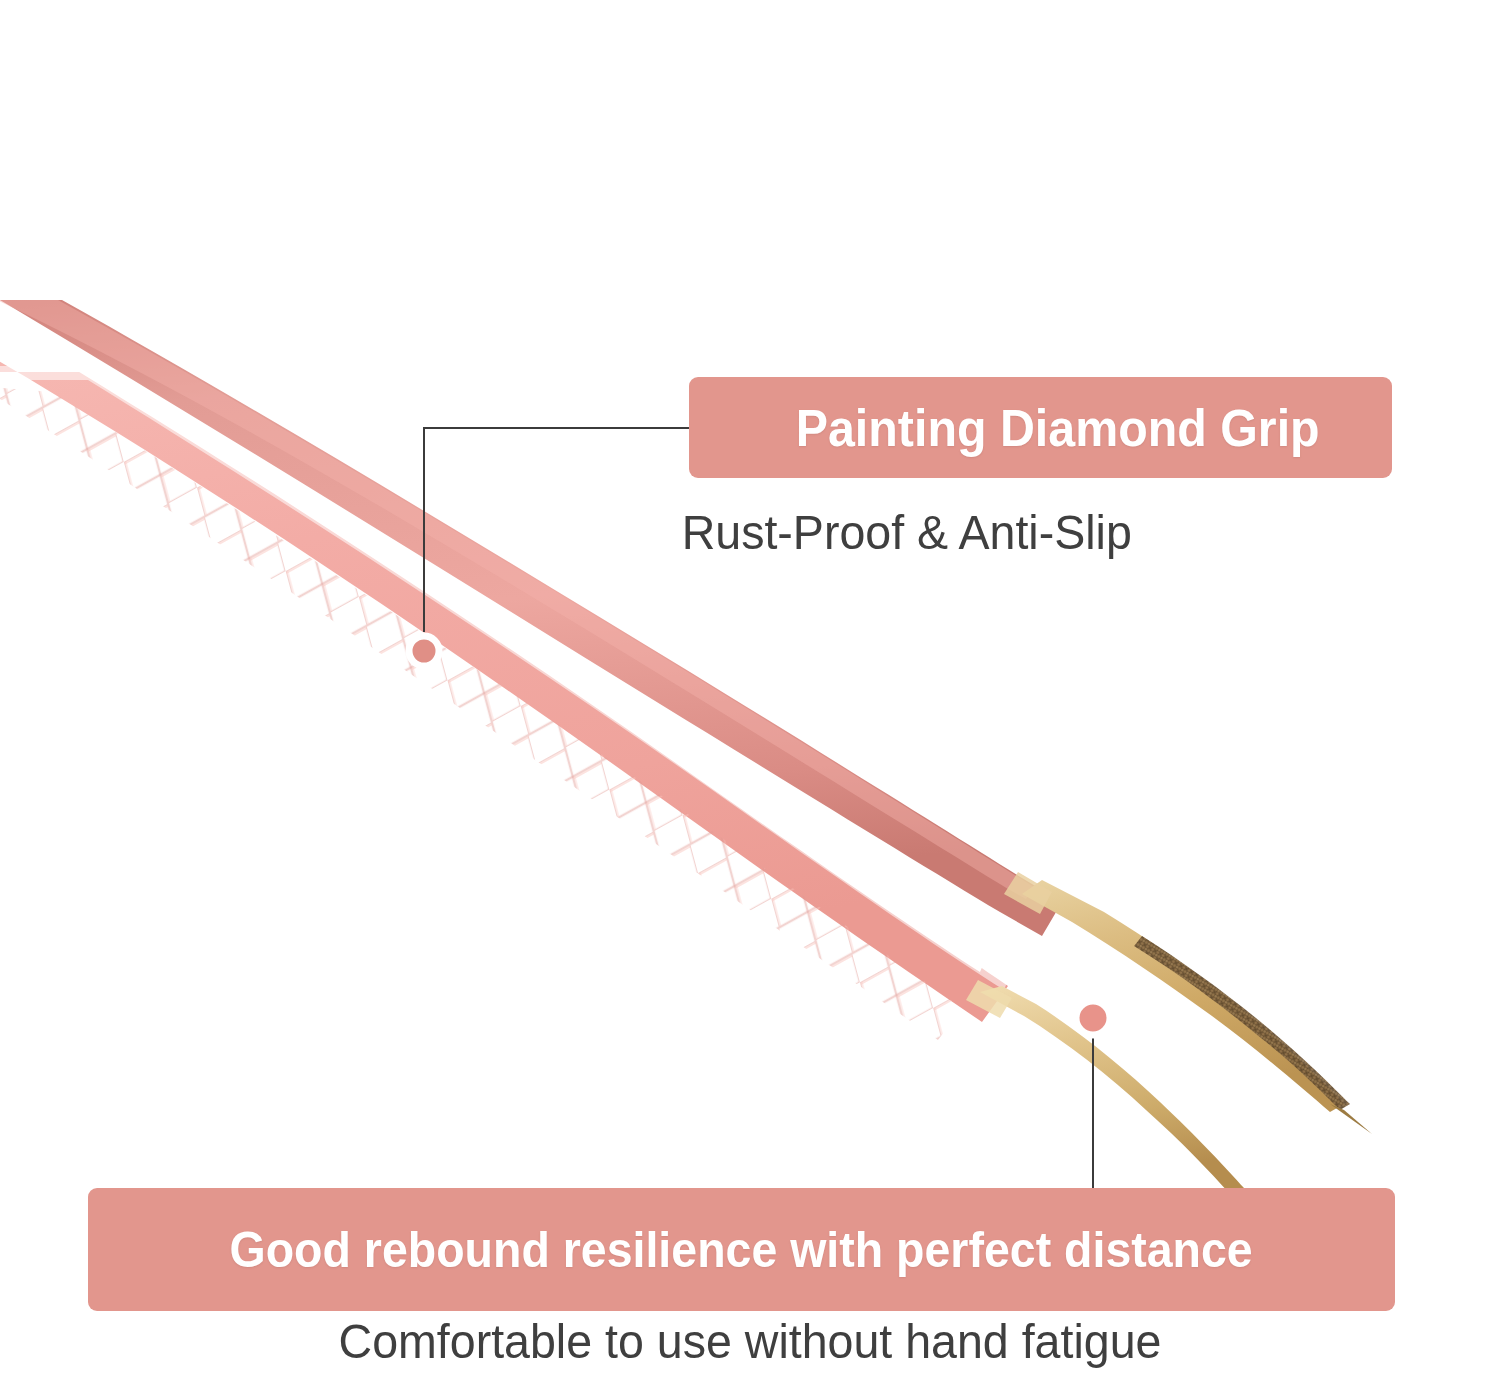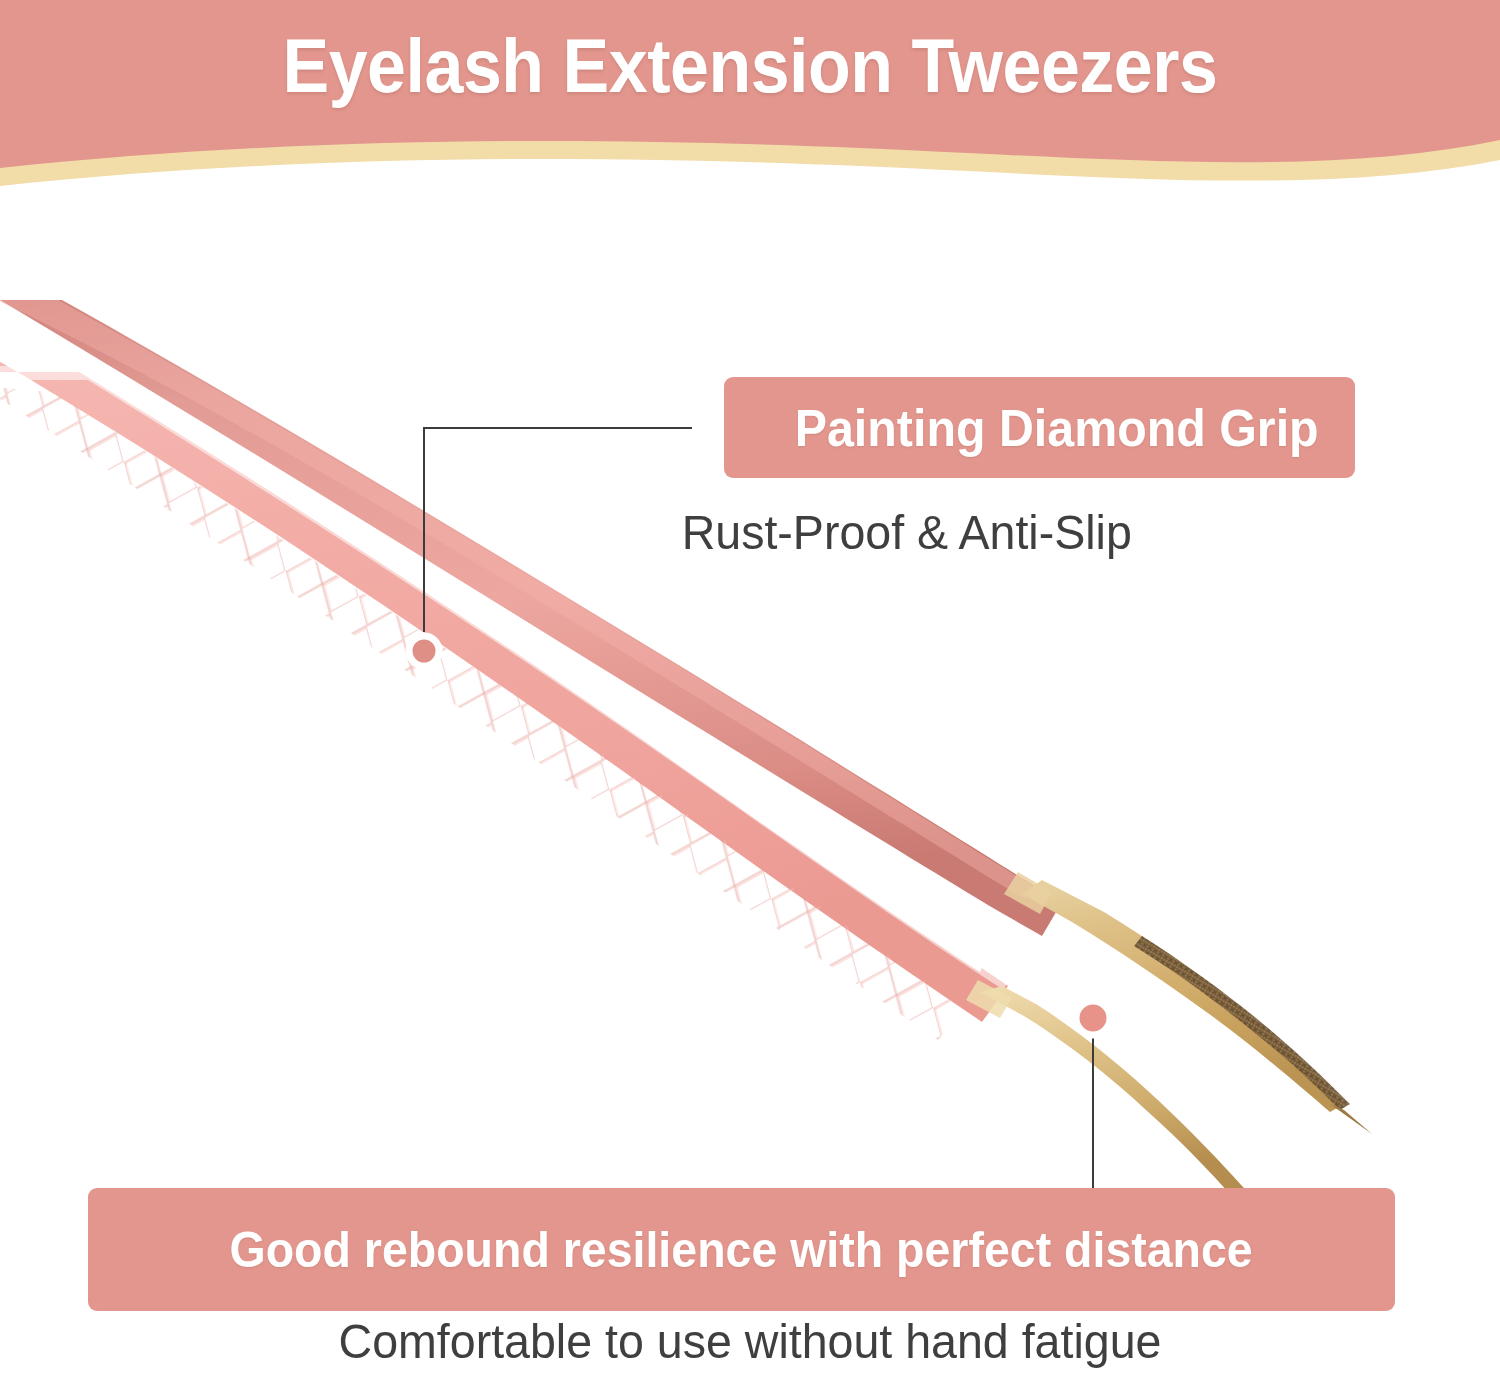"Eyelash Extension Tweezers" div.header-banner { html: <div> <svg> <path></path> <path></path> </svg> <div>Eyelash Extension Tweezers</div> </div> -> none }
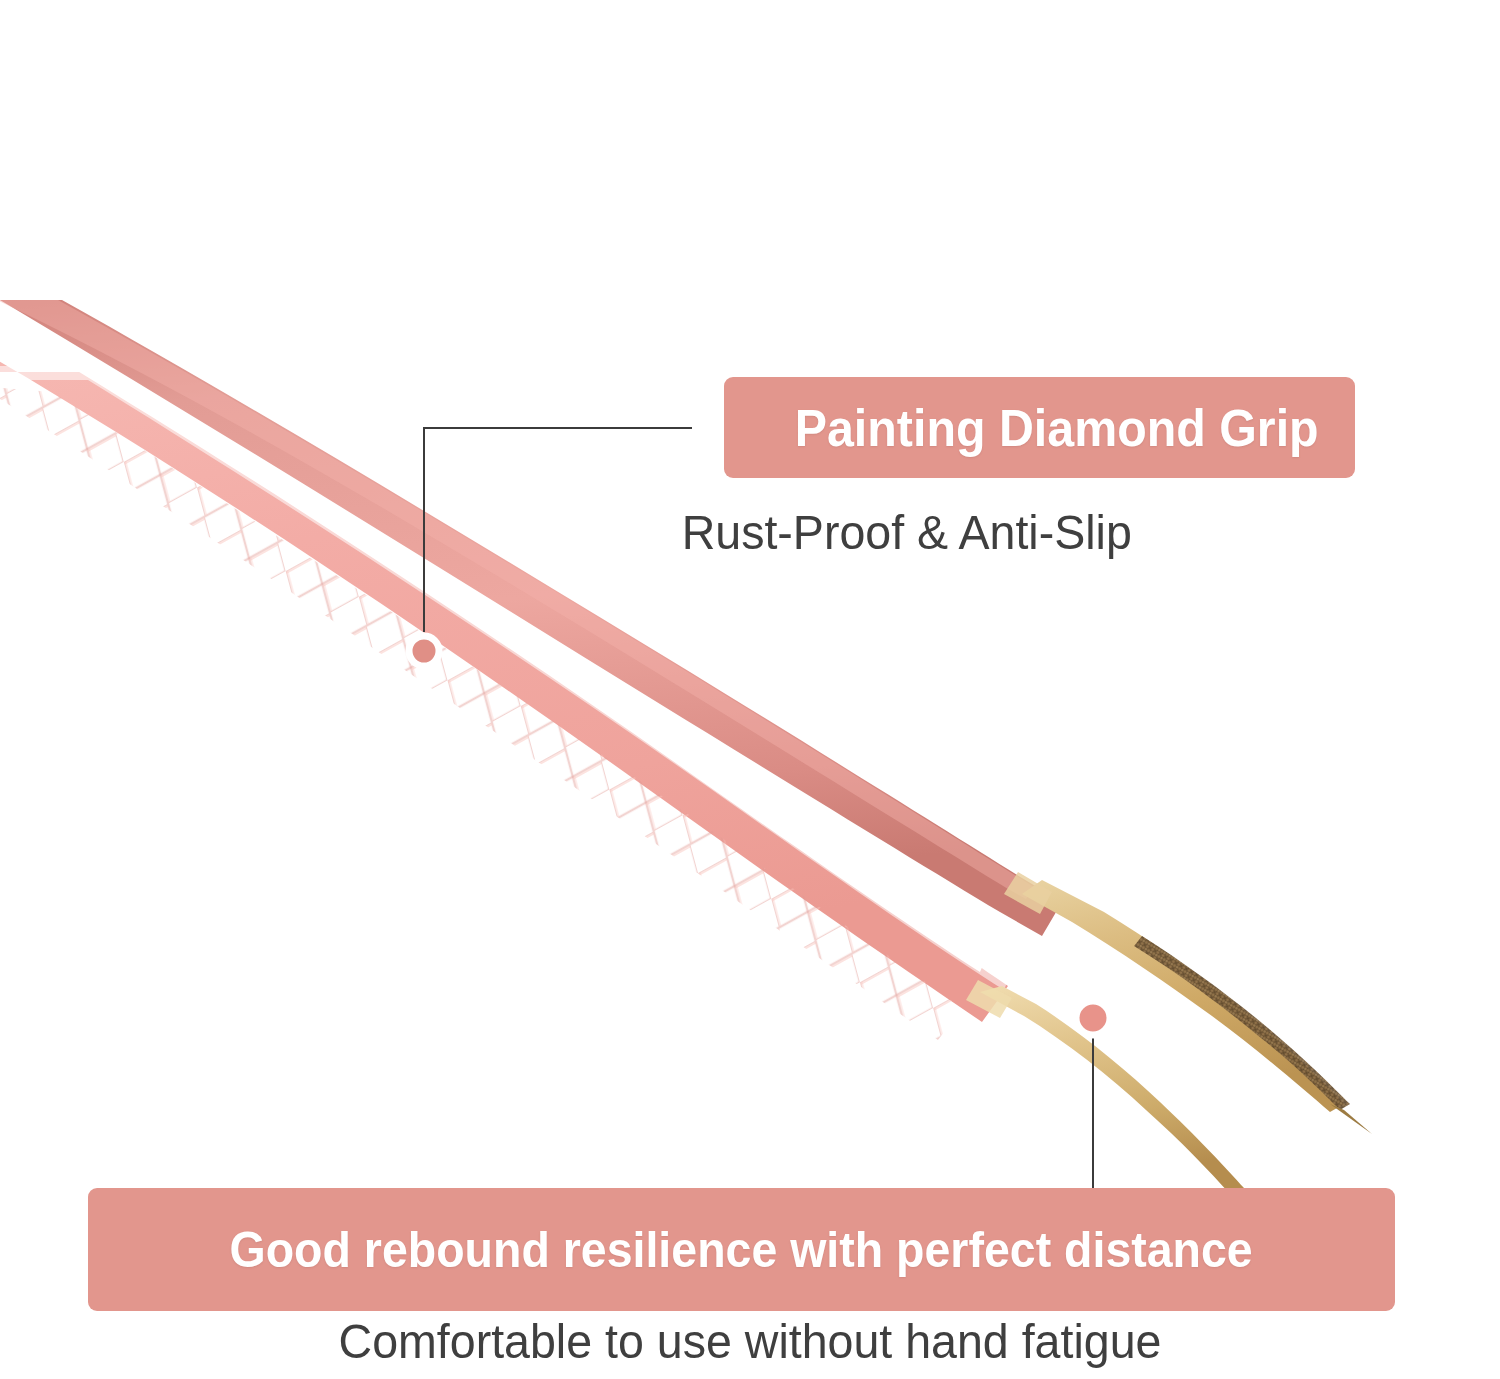"Painting Diamond Grip" #callout-grip-badge { left: 724px -> 689px; width: 631px -> 703px }
